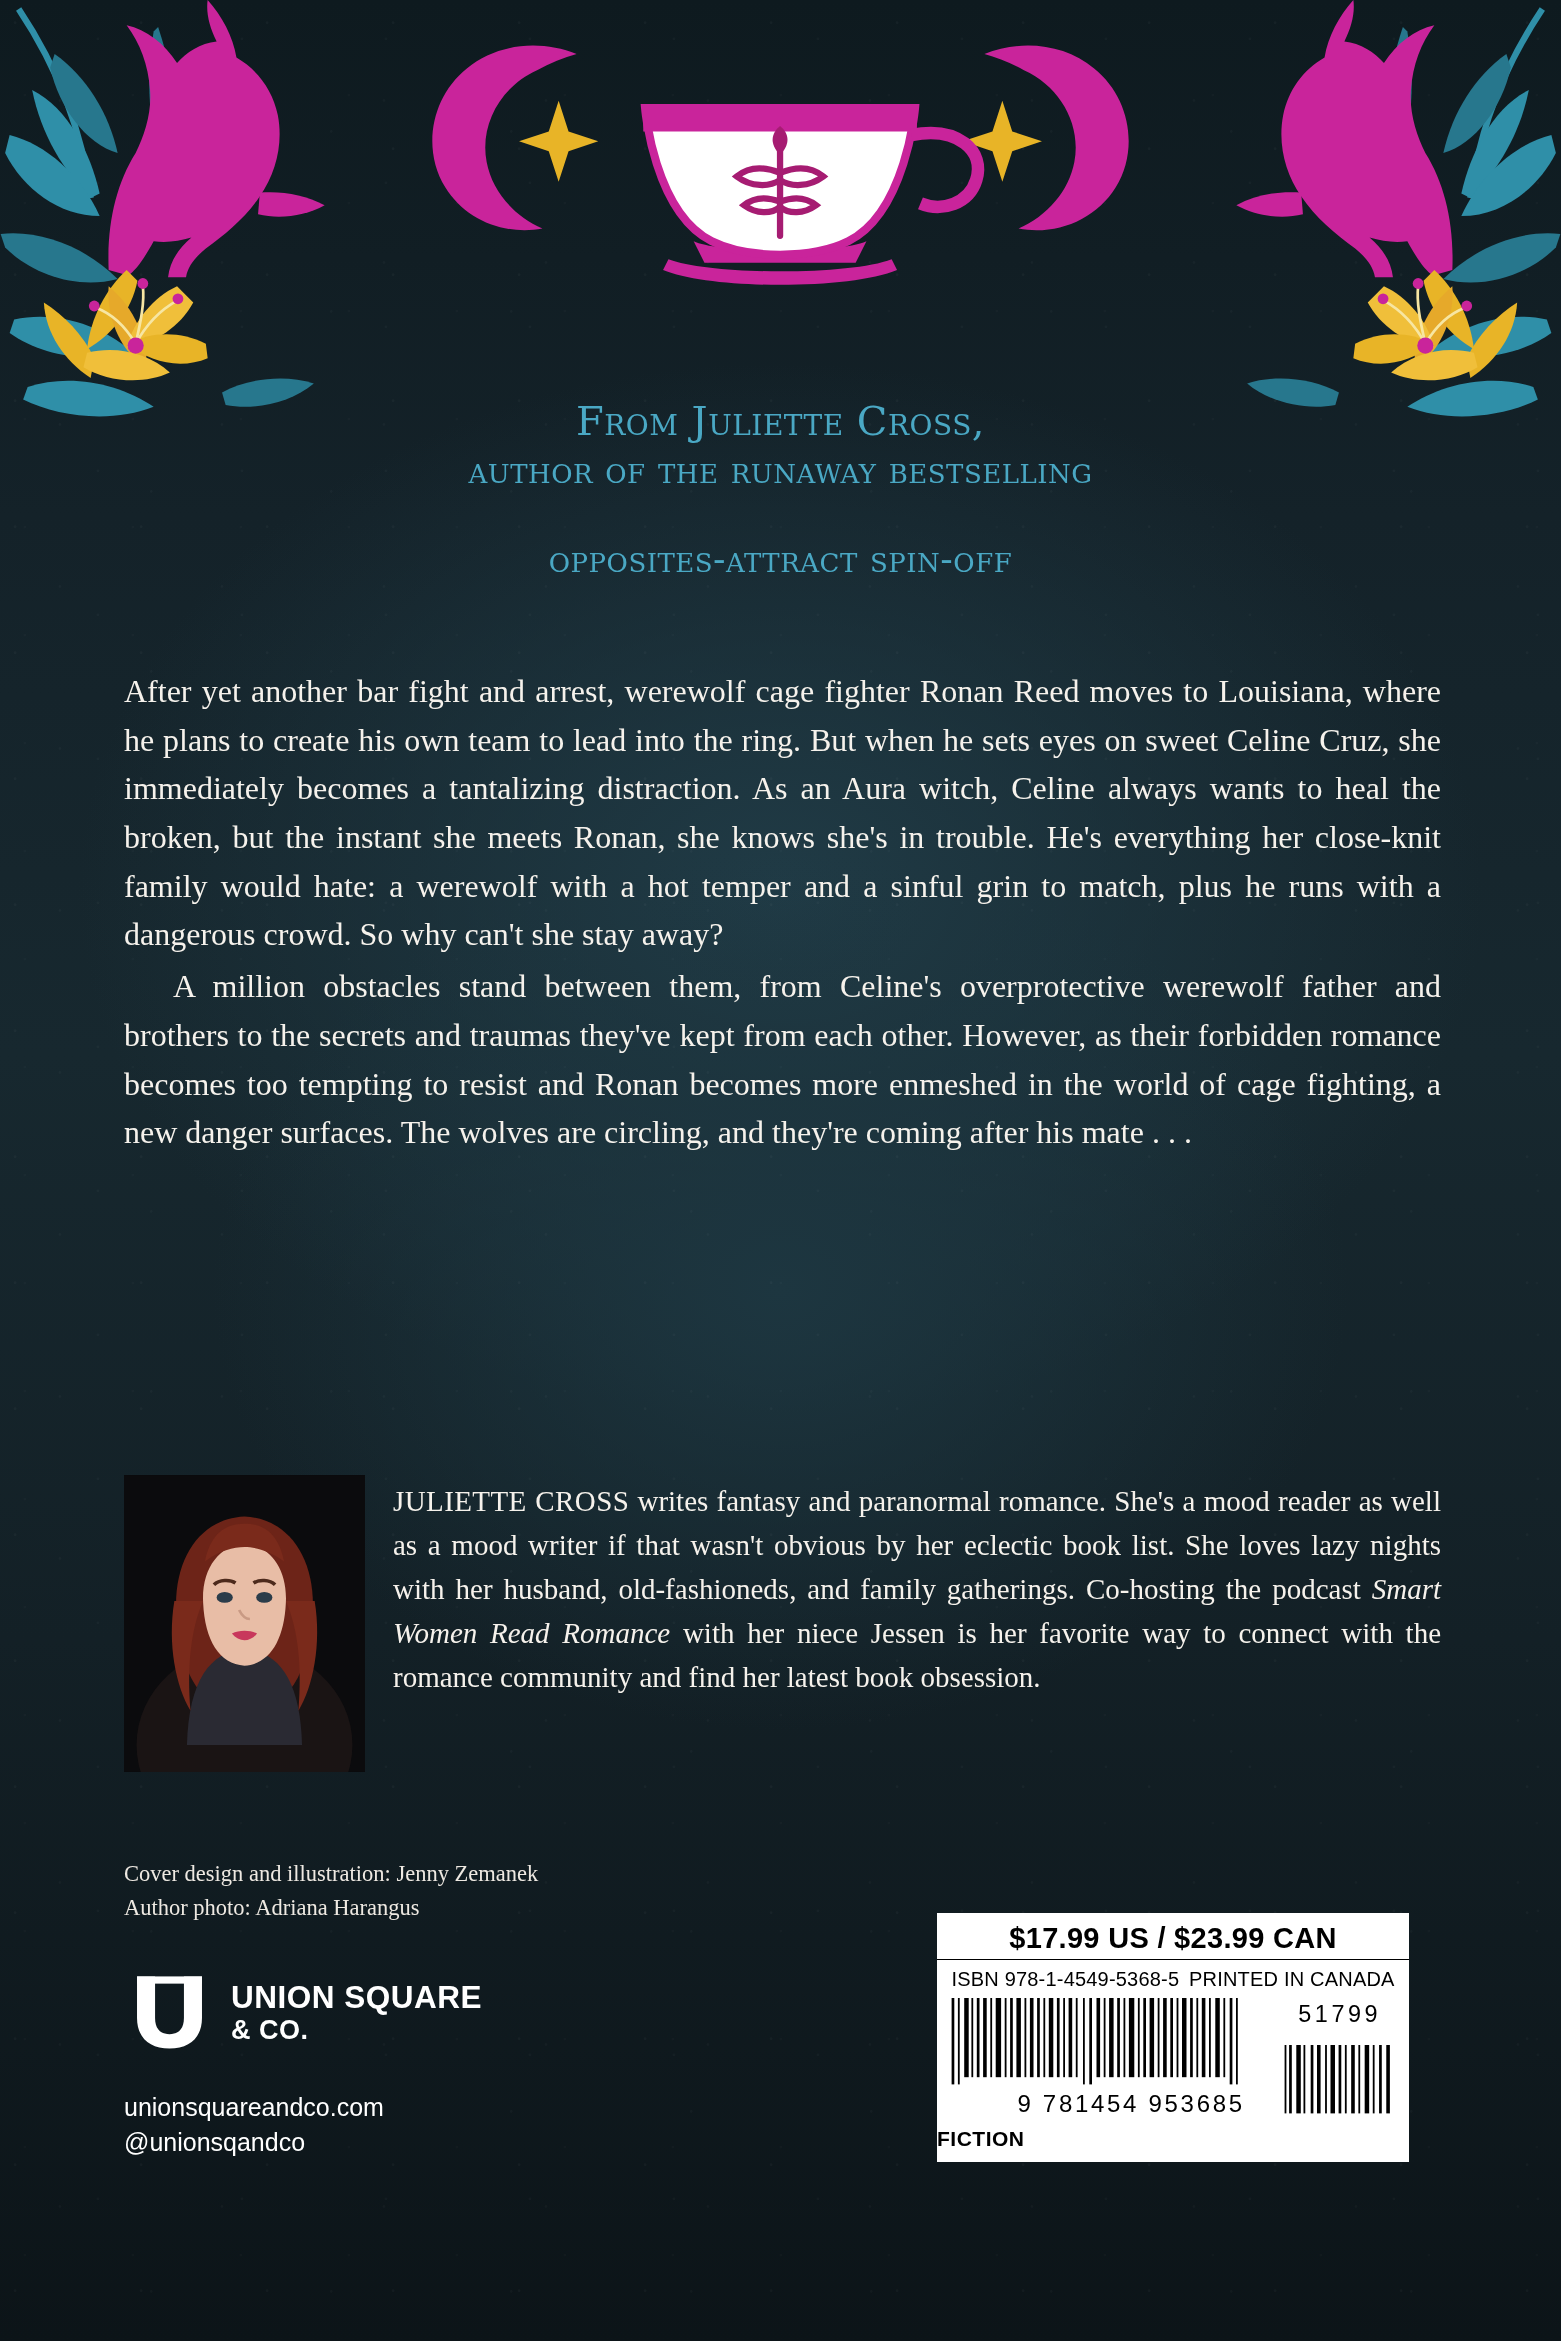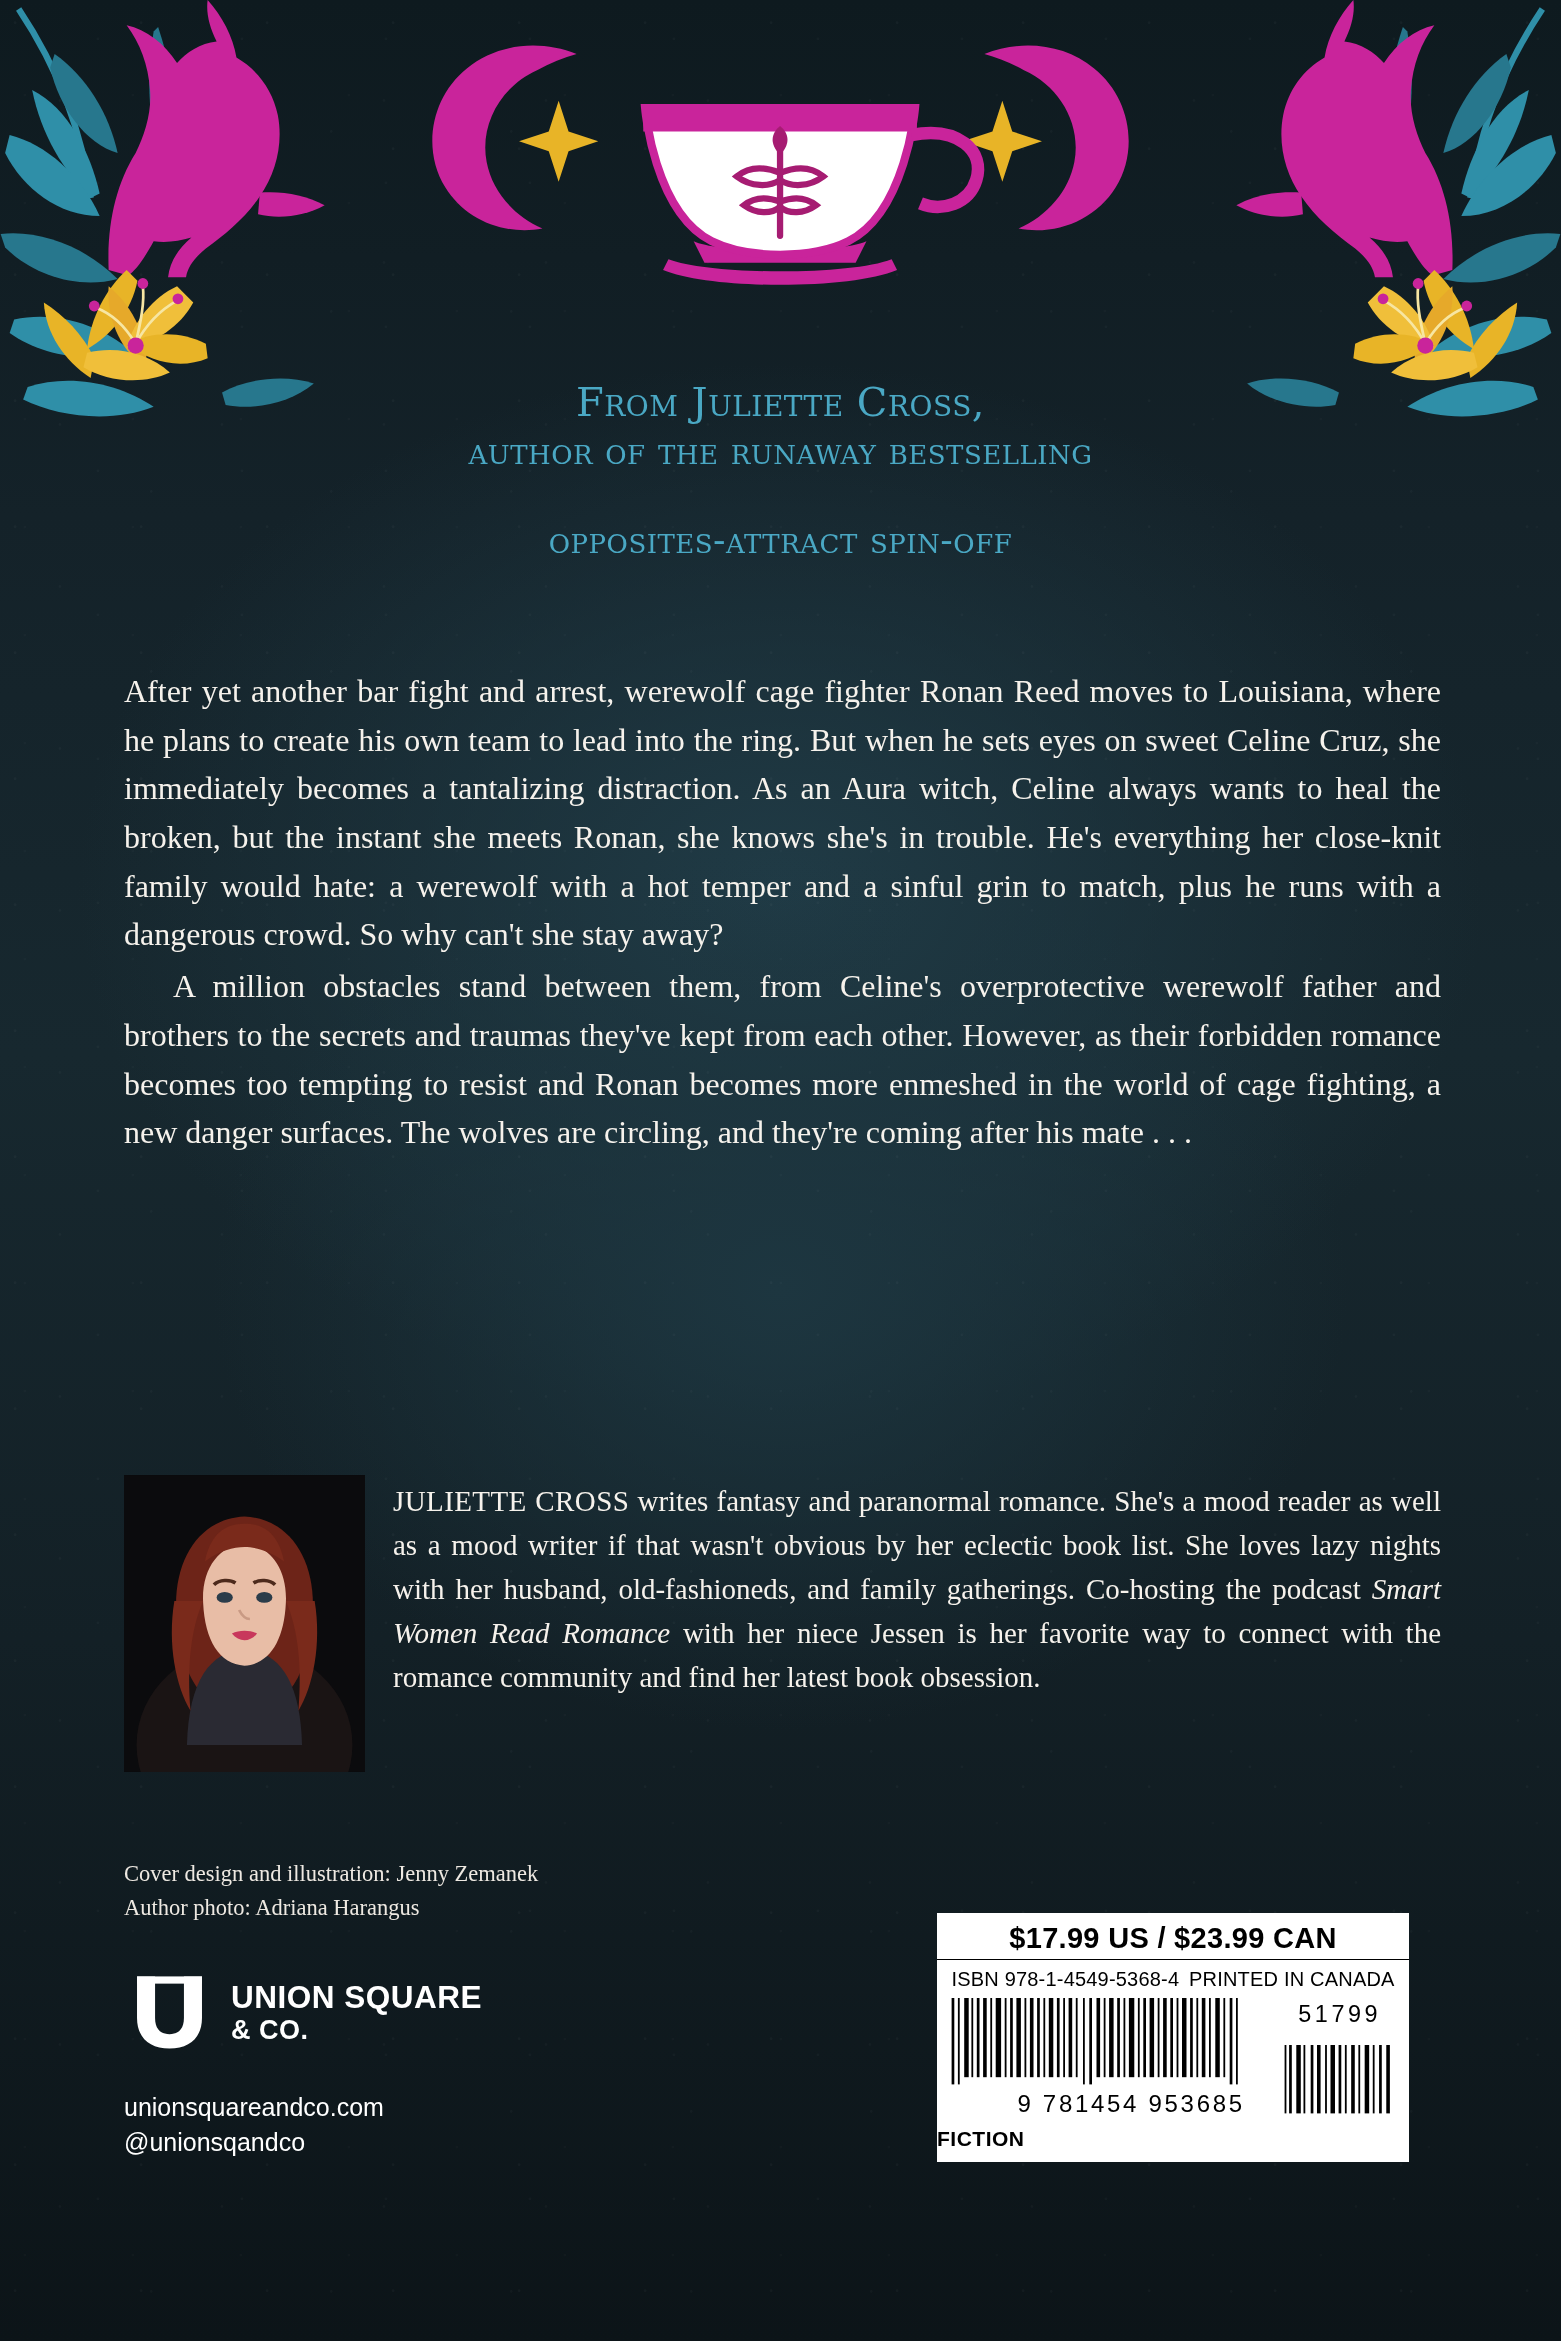"From Juliette Cross," .headline { top: 376px -> 395px }
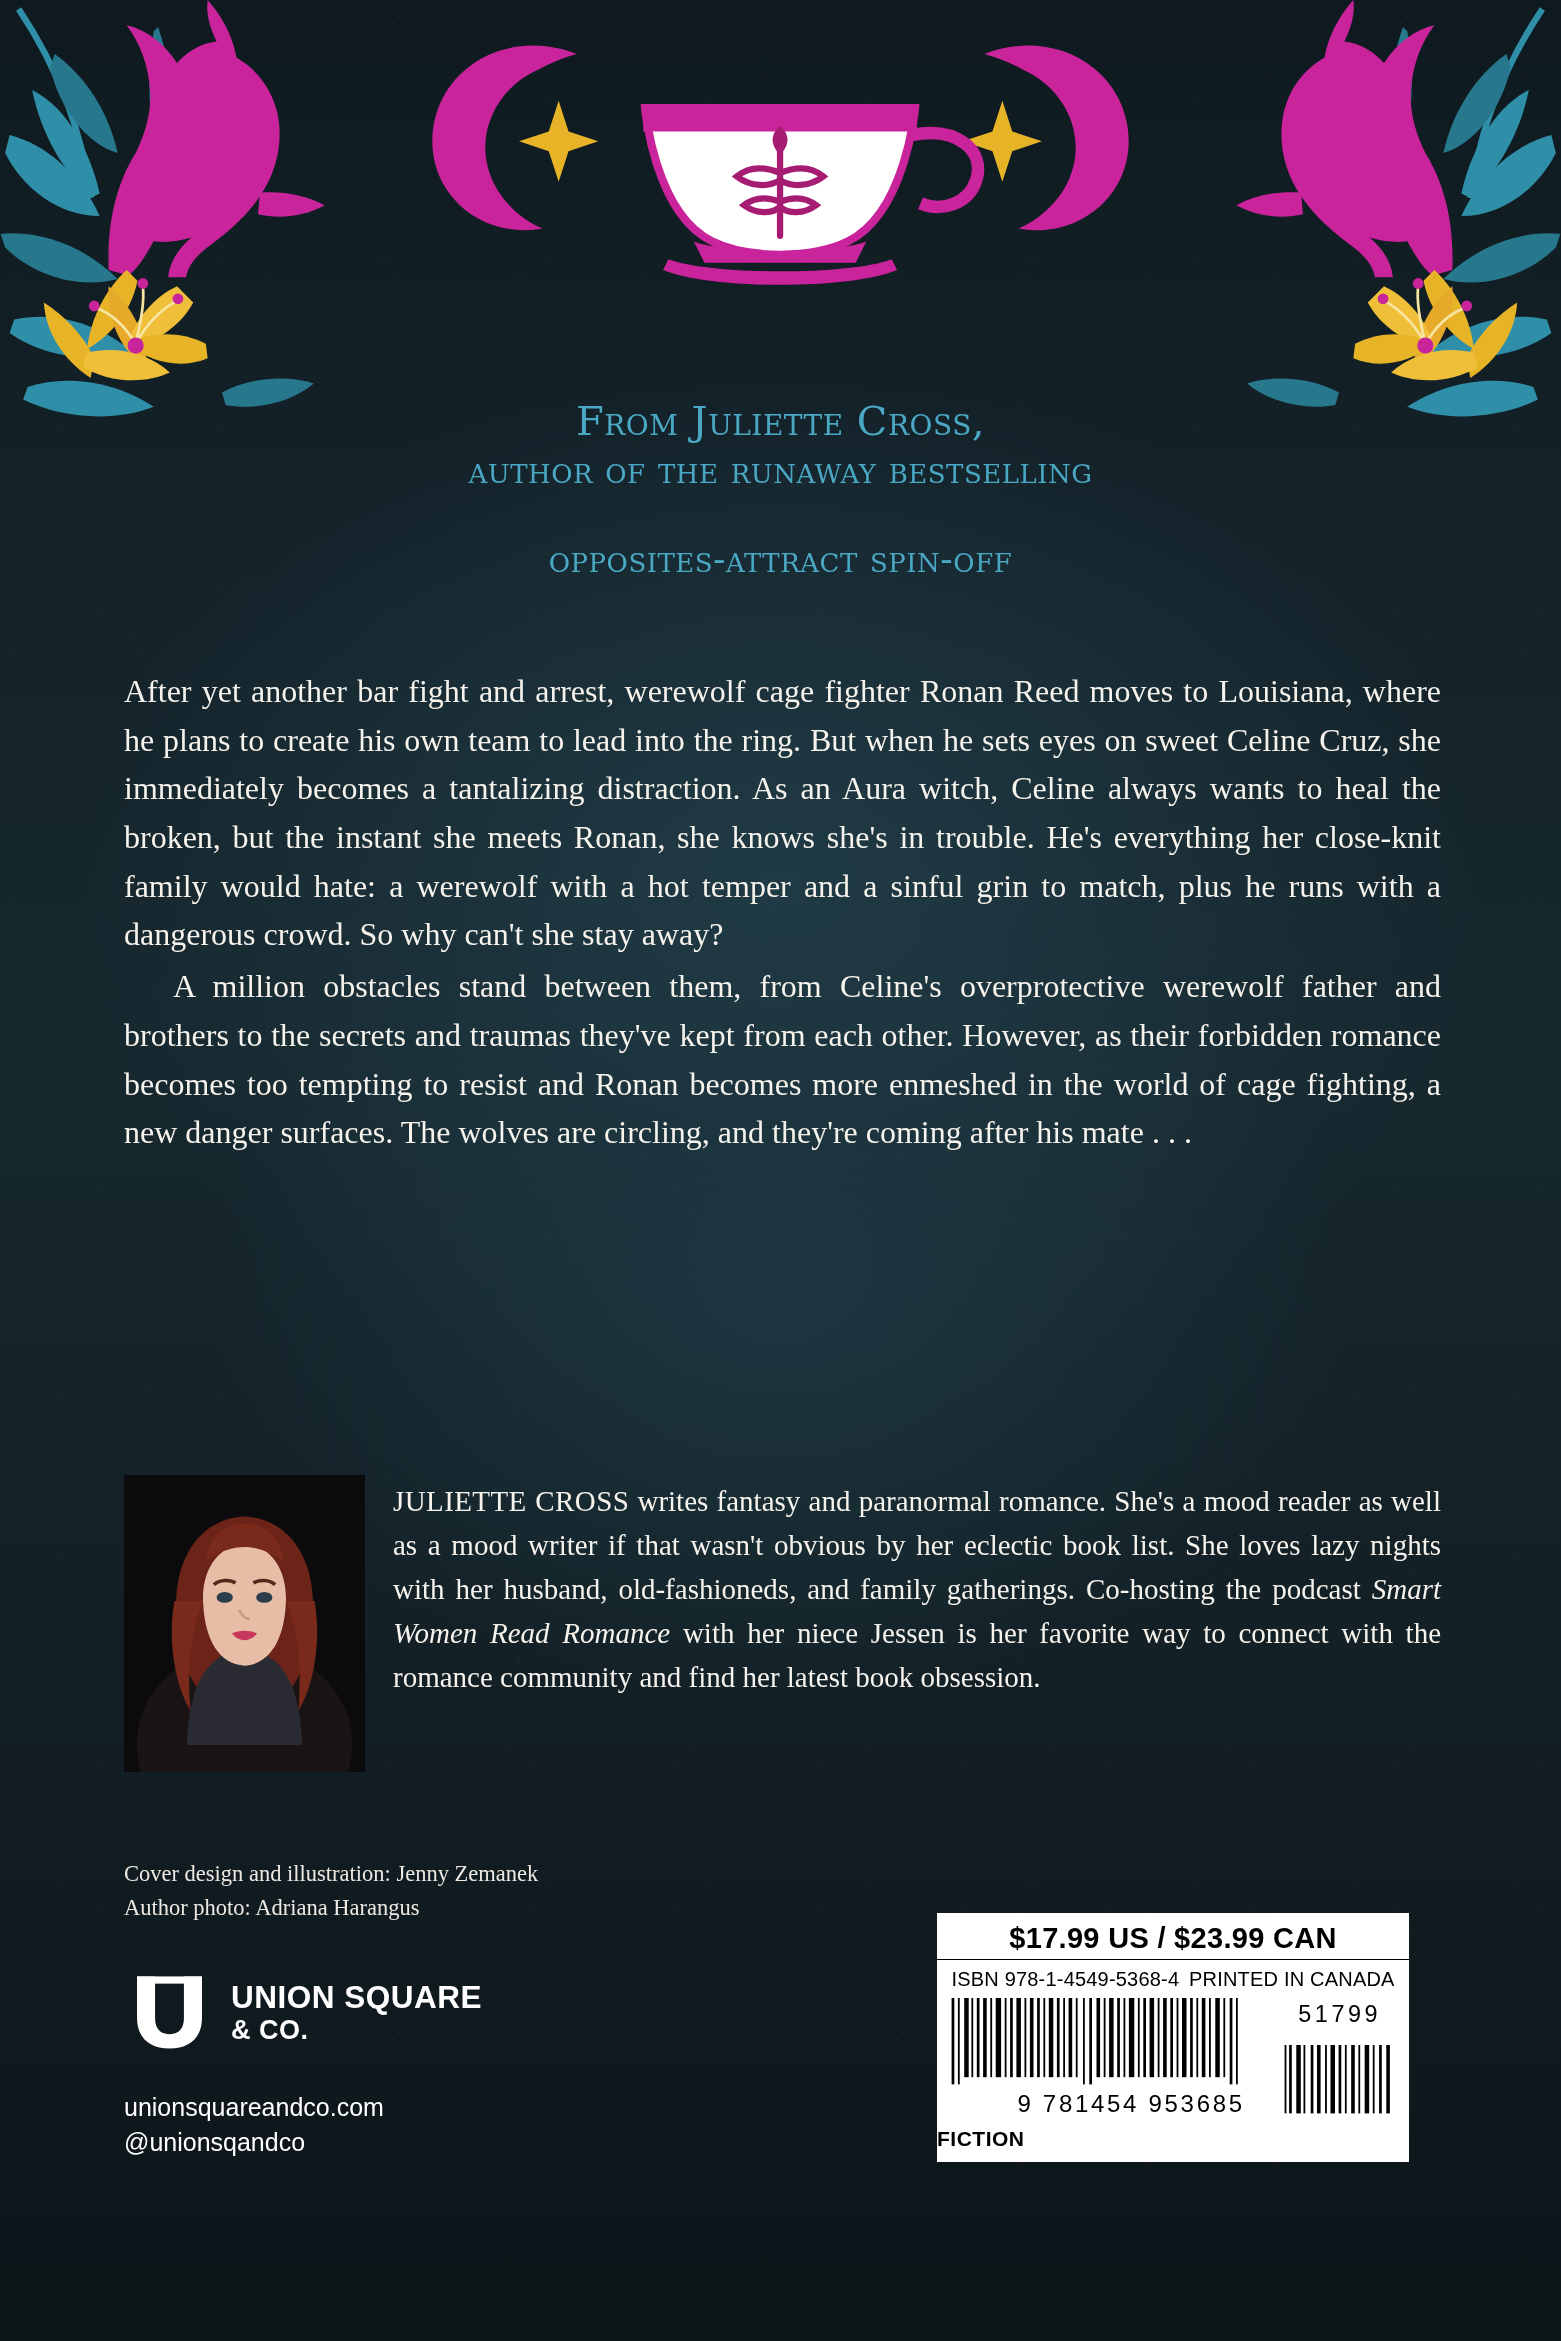"ISBN 978-1-4549-5368-4" span { text: 978-1-4549-5368-4 -> 978-1-4549-5368-5 }
